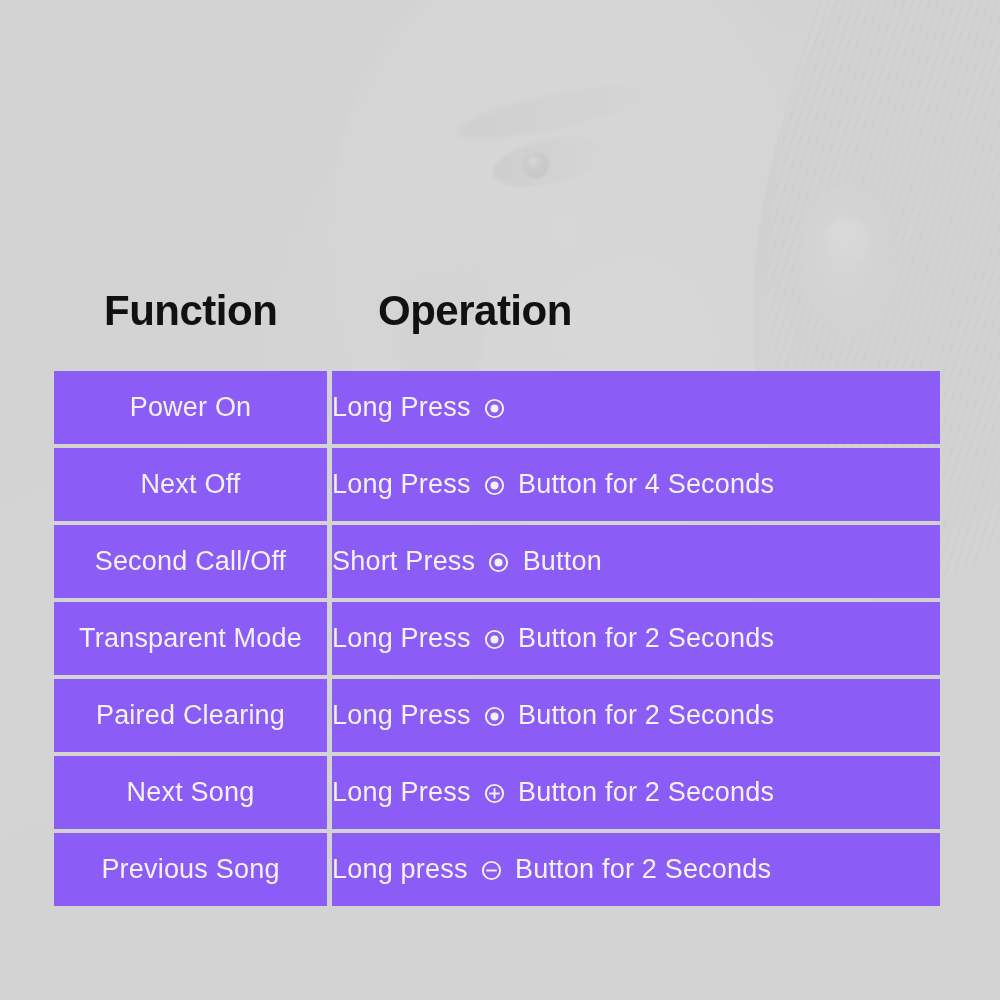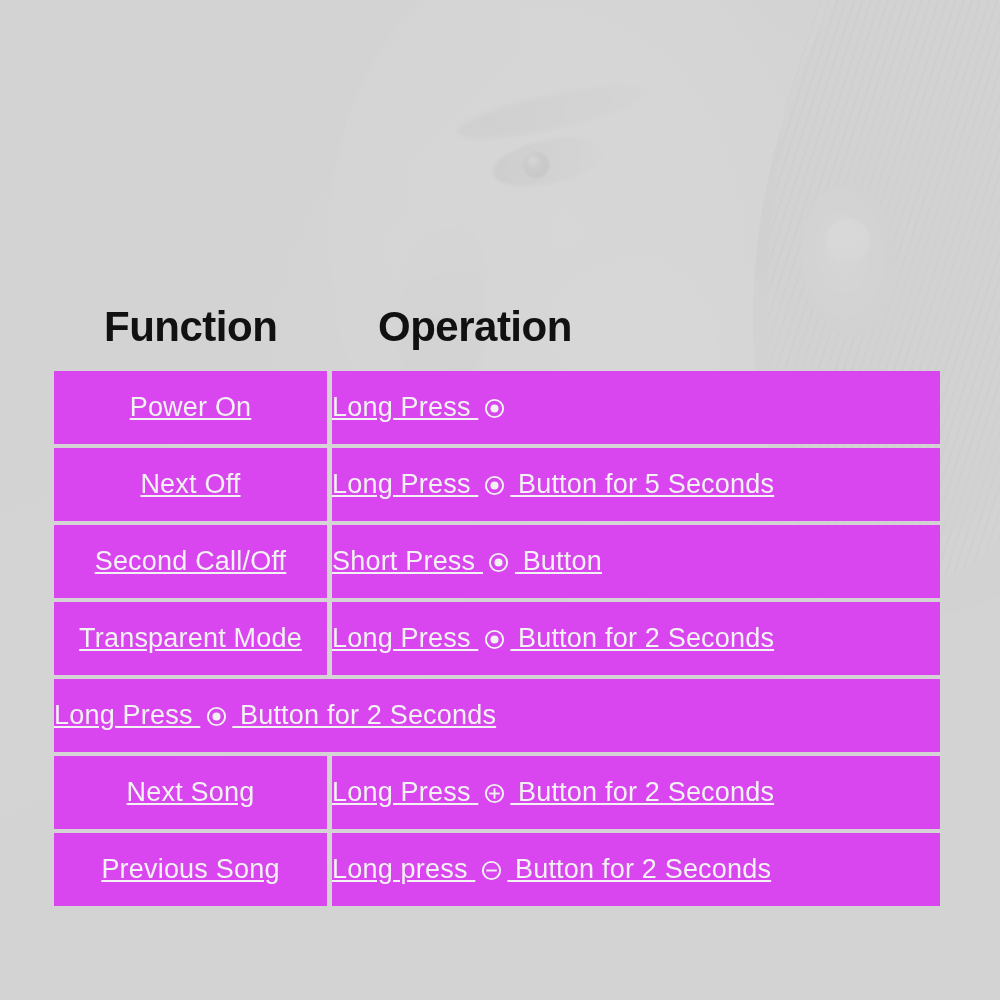"Function" .col-head { top: 16px -> 0 }
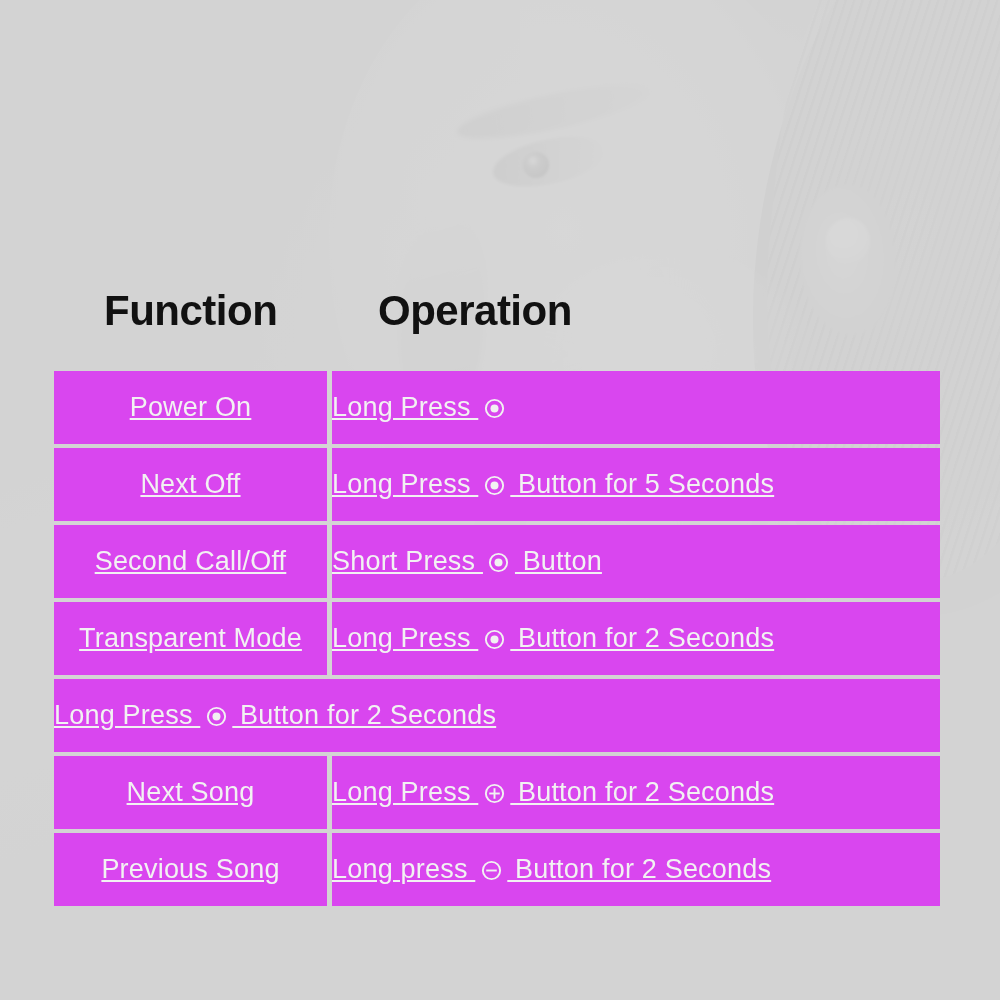"Power On" .cell { background: #d946ef -> #8b5cf6; text-decoration: underline -> none }
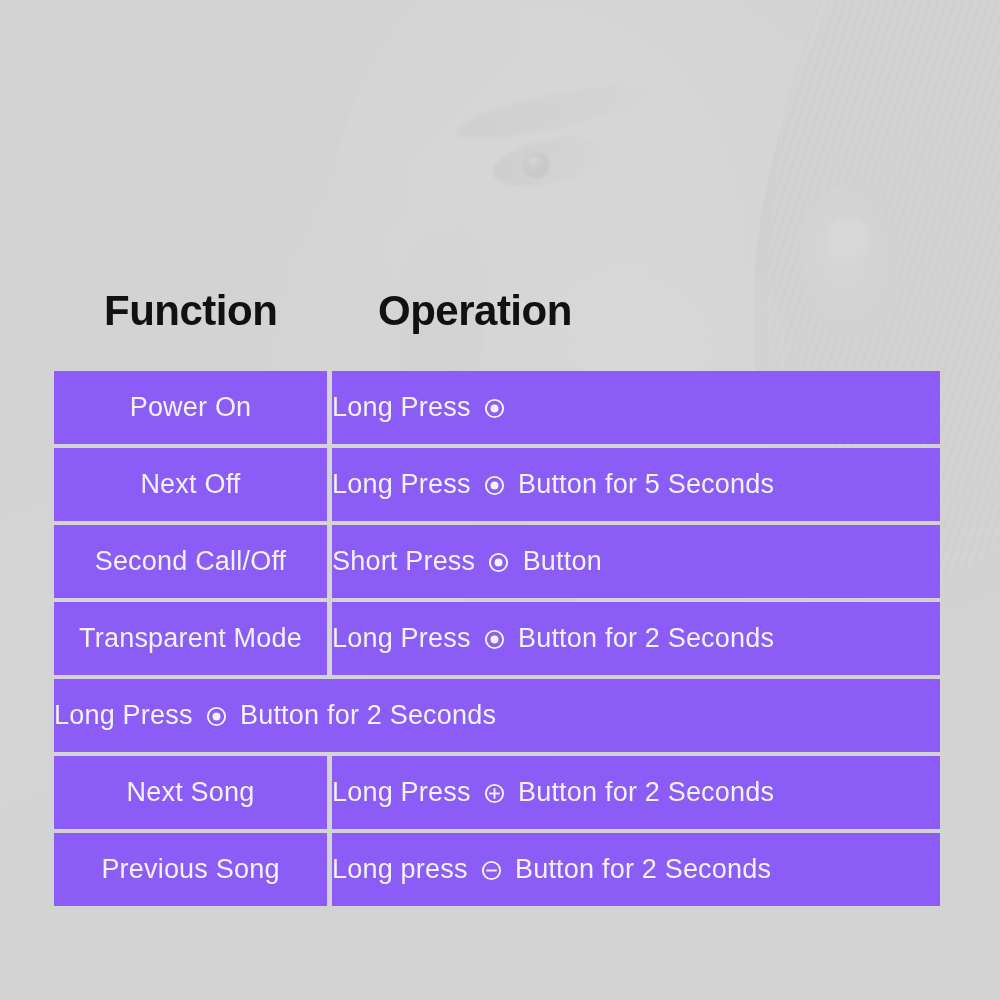"Button for 5 Seconds" span.op-text { text: 5 -> 4 }
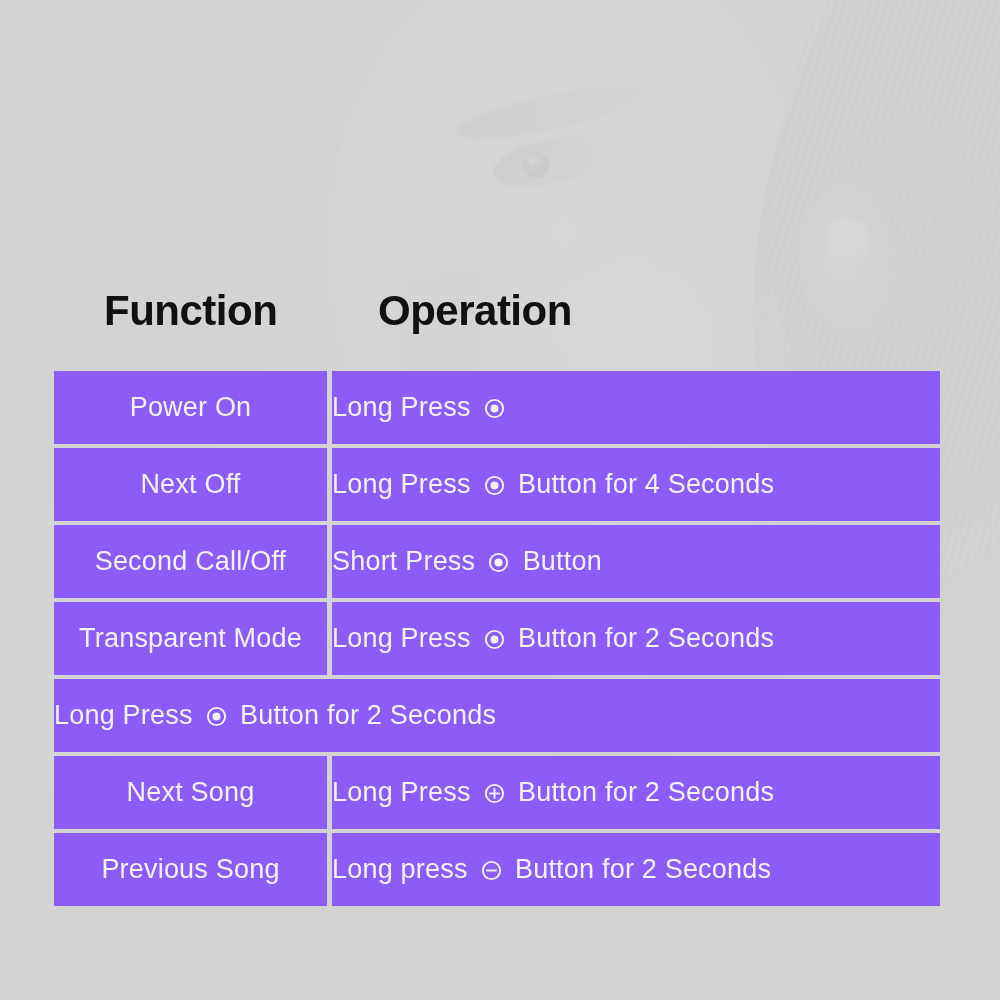"Paired Clearing" div.cell { html: none -> <div>Paired Clearing</div> }
